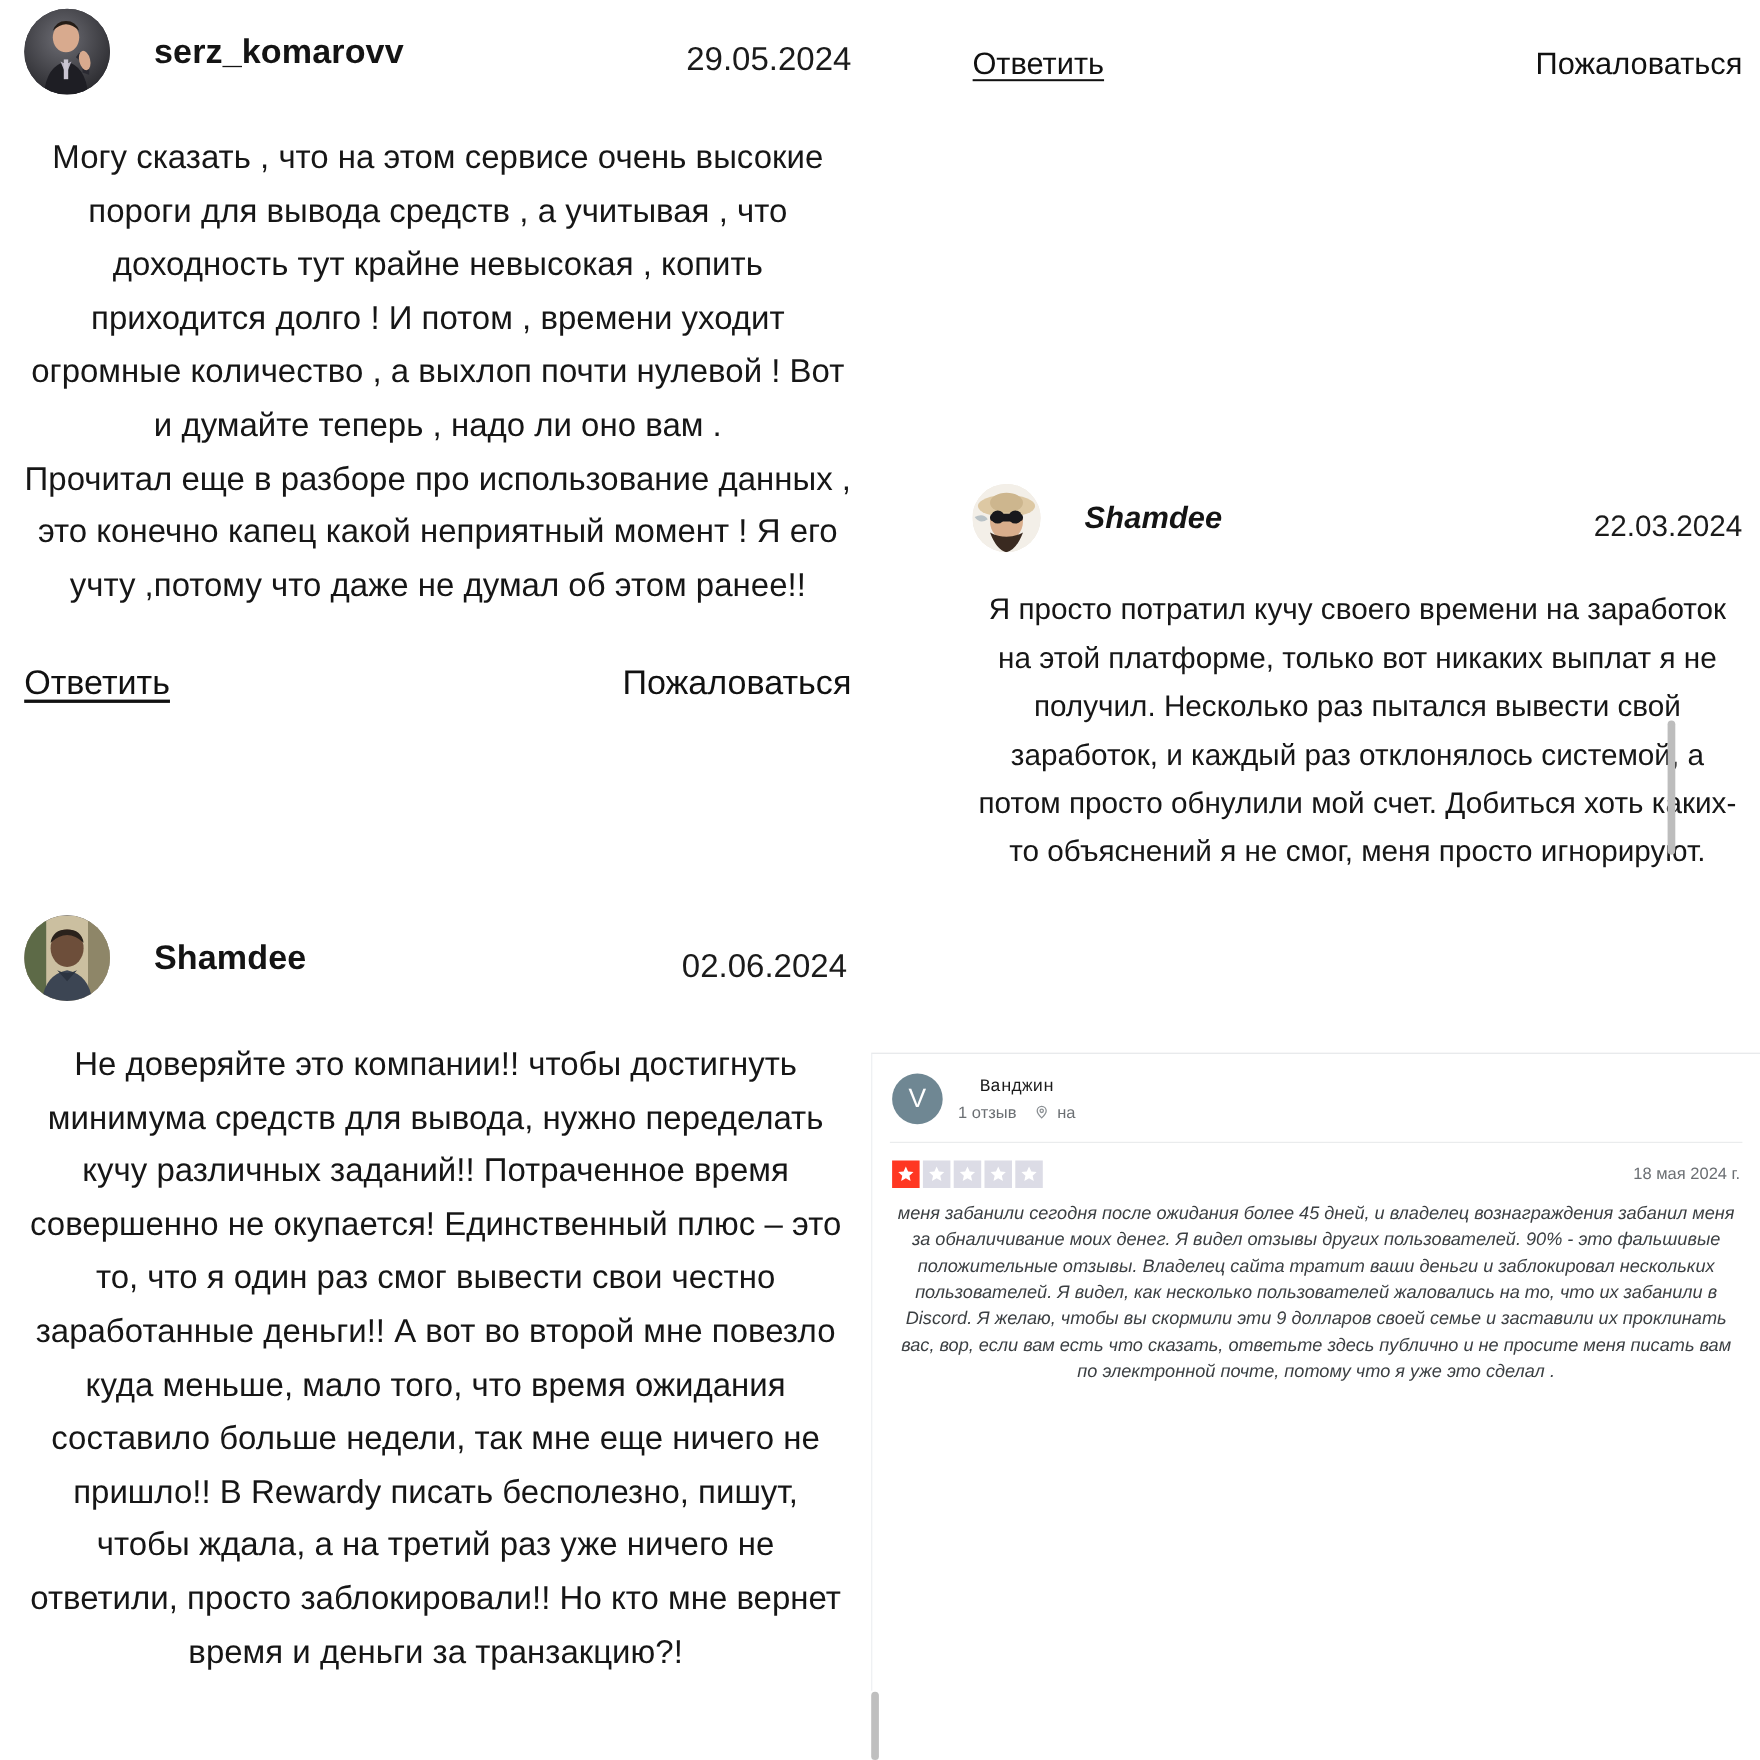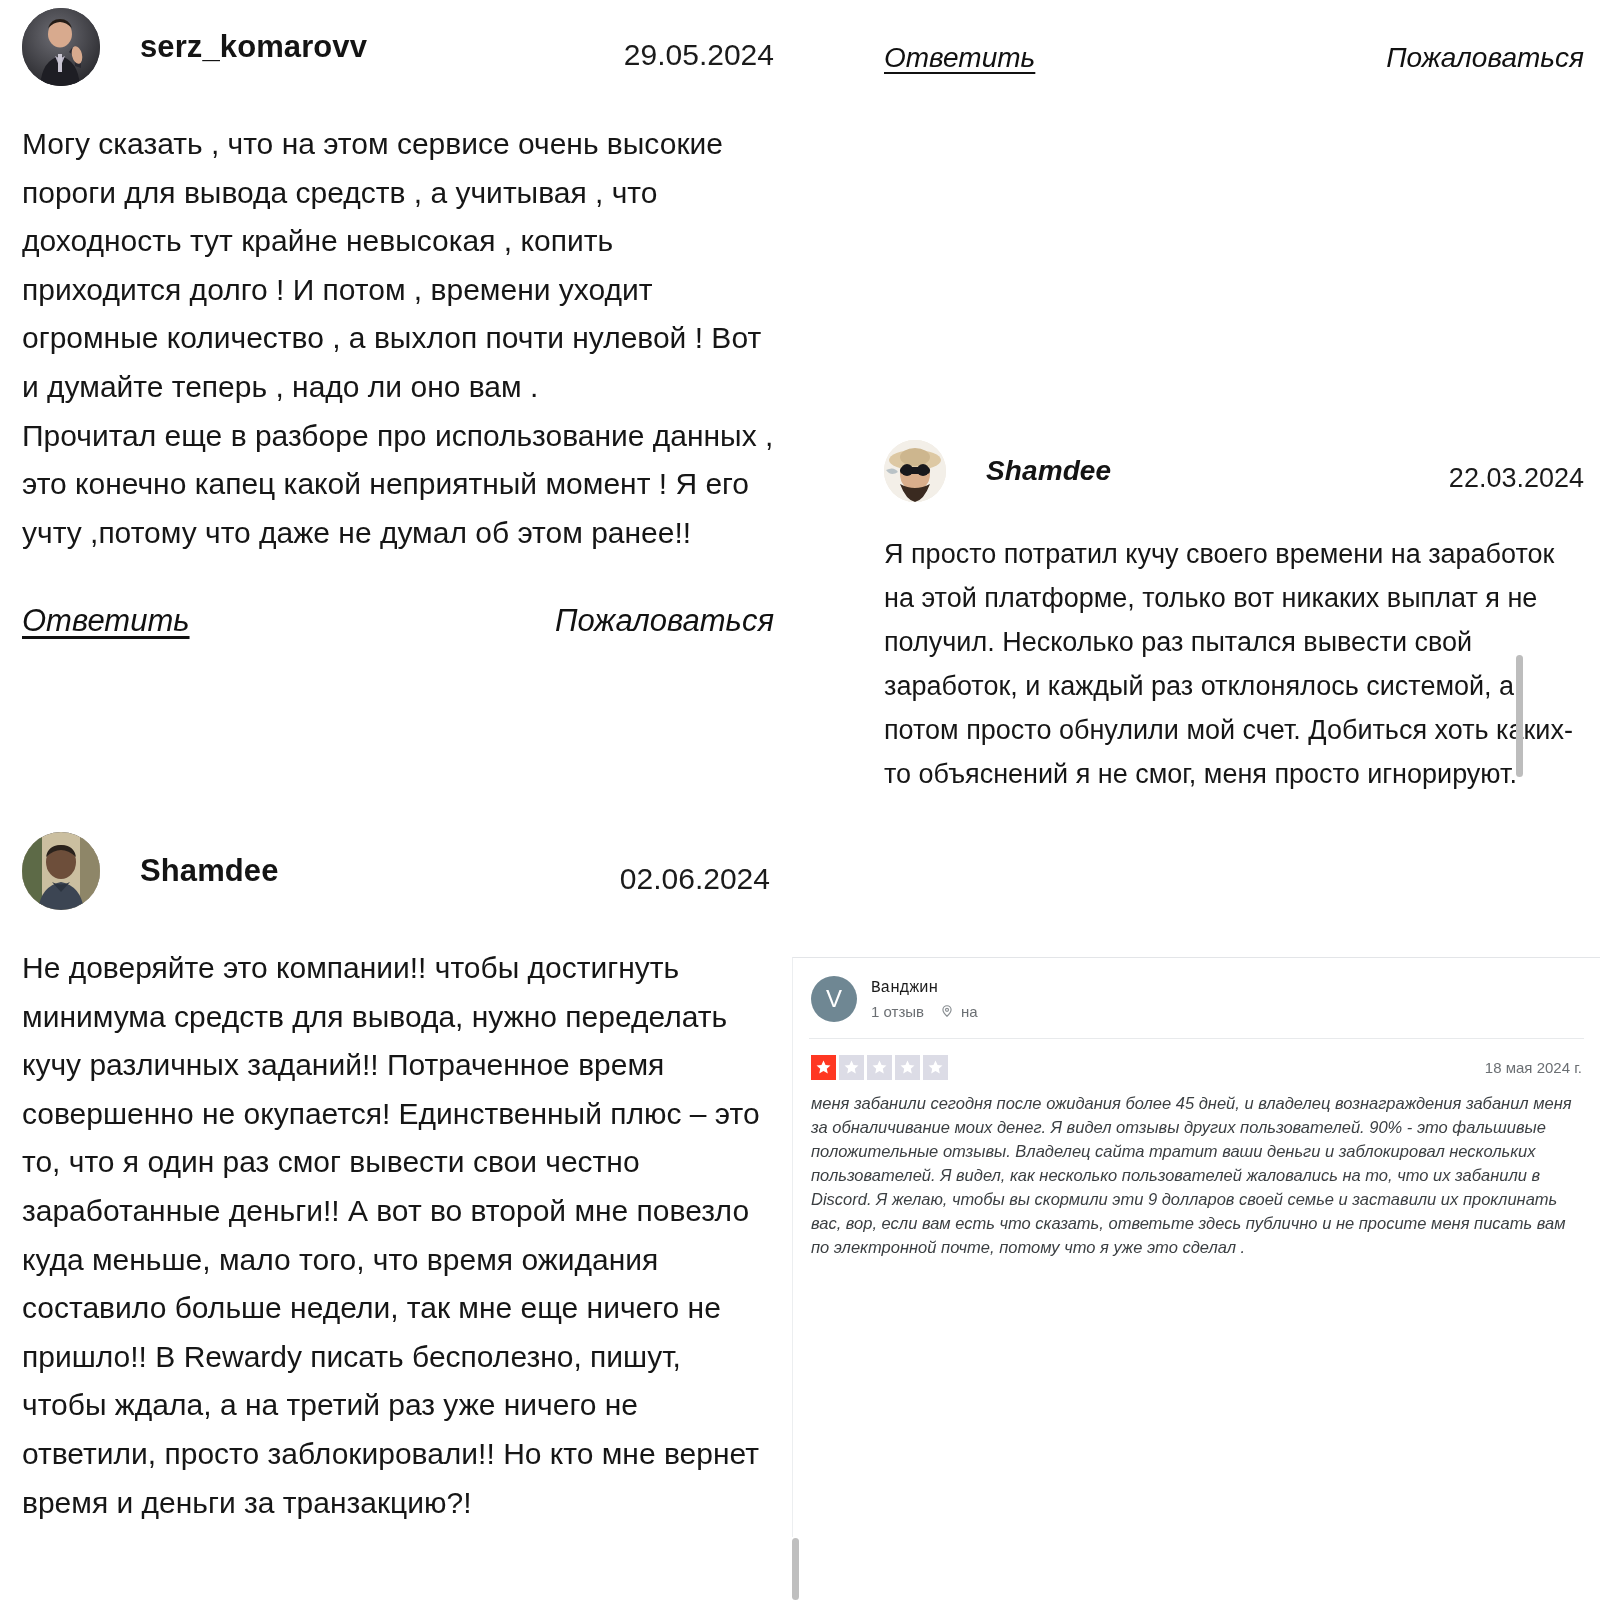"serz_komarovv" #root { text-align: none -> center }
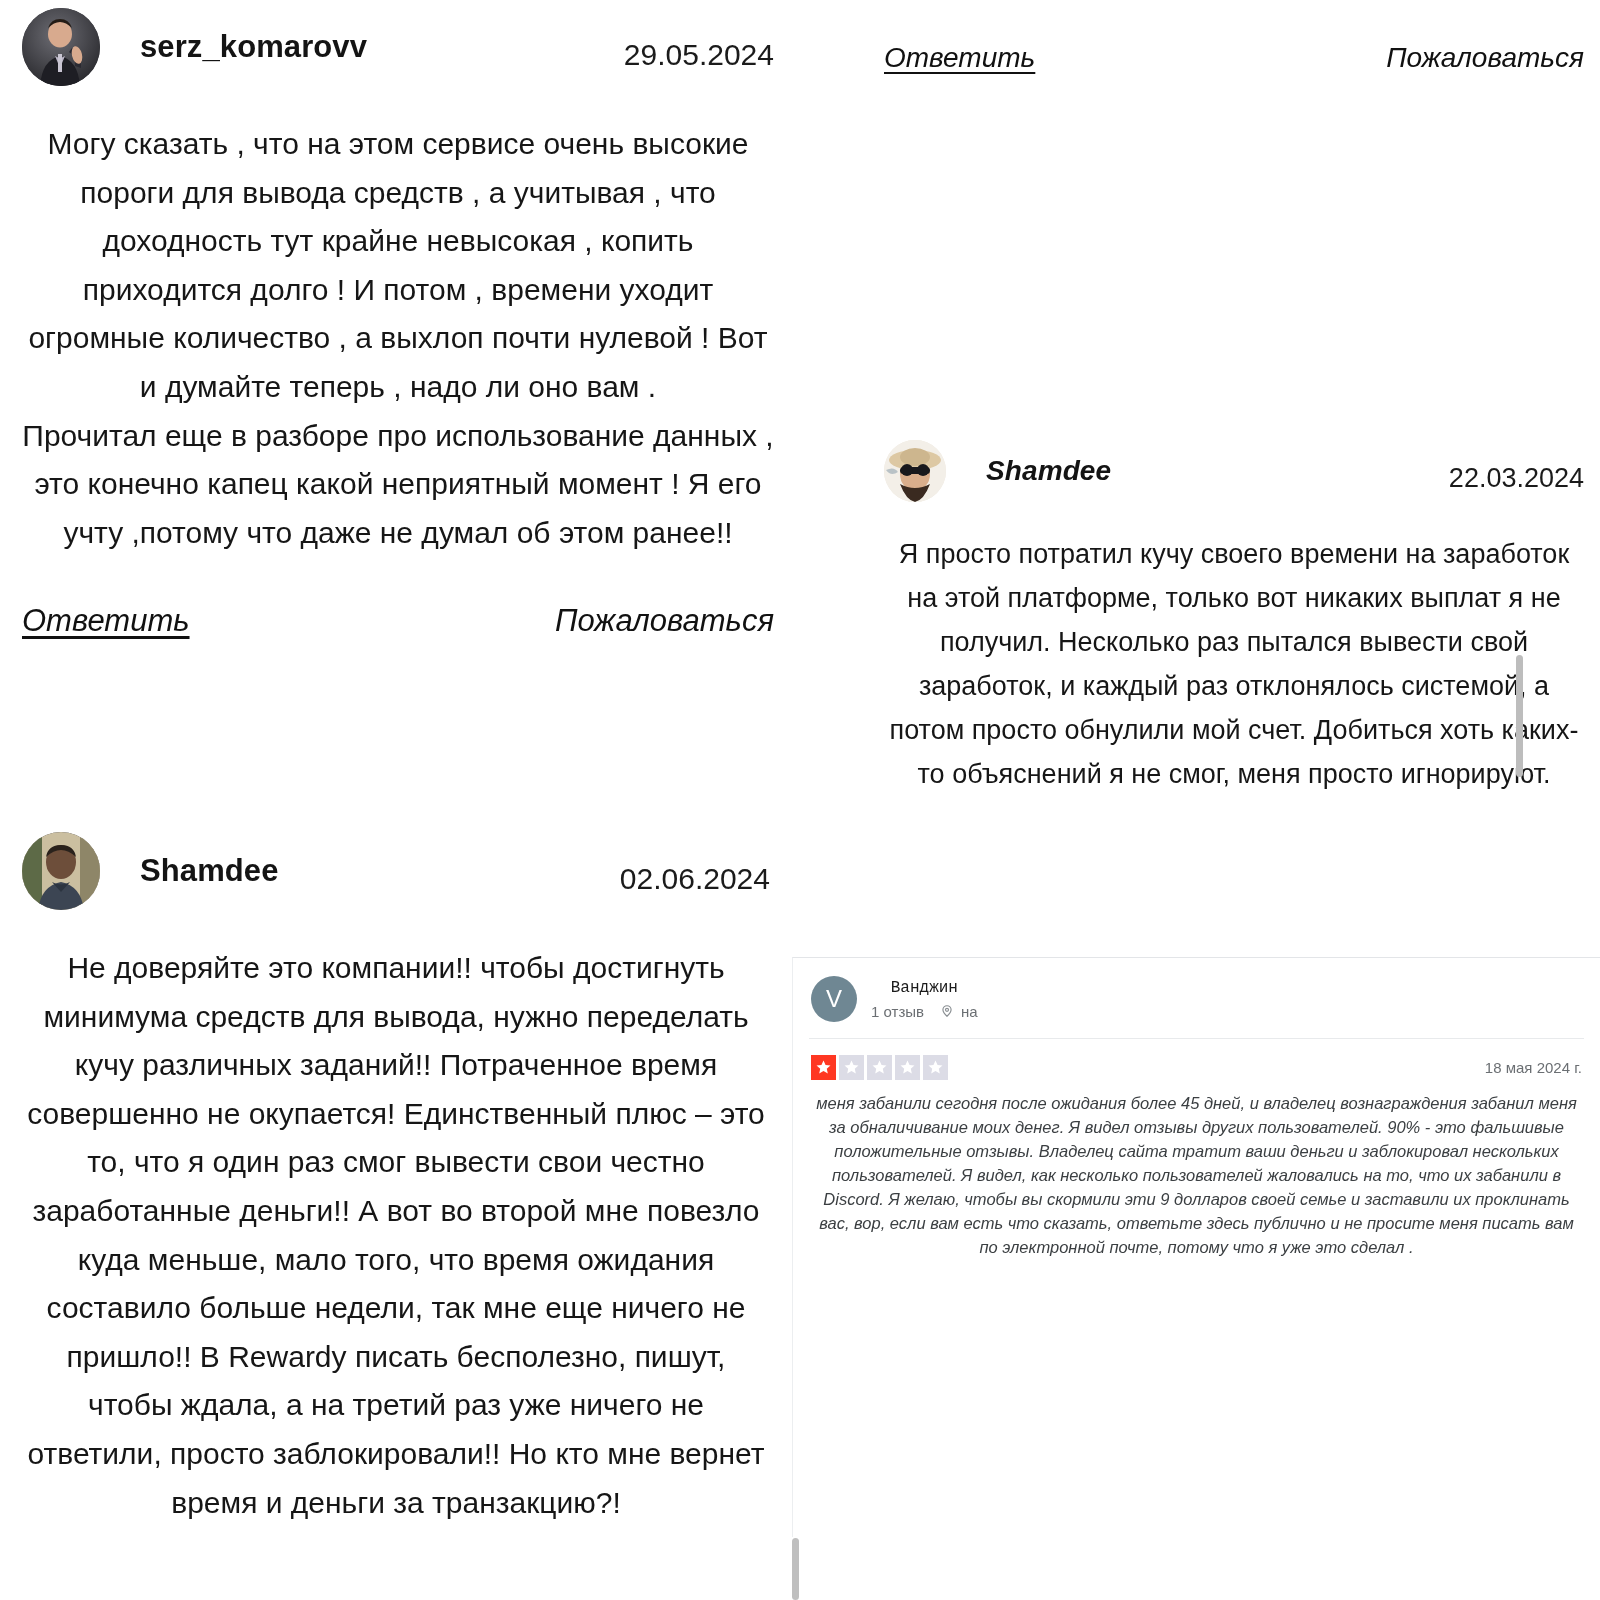"Ответить" .rv-actions { font-style: italic -> none }
